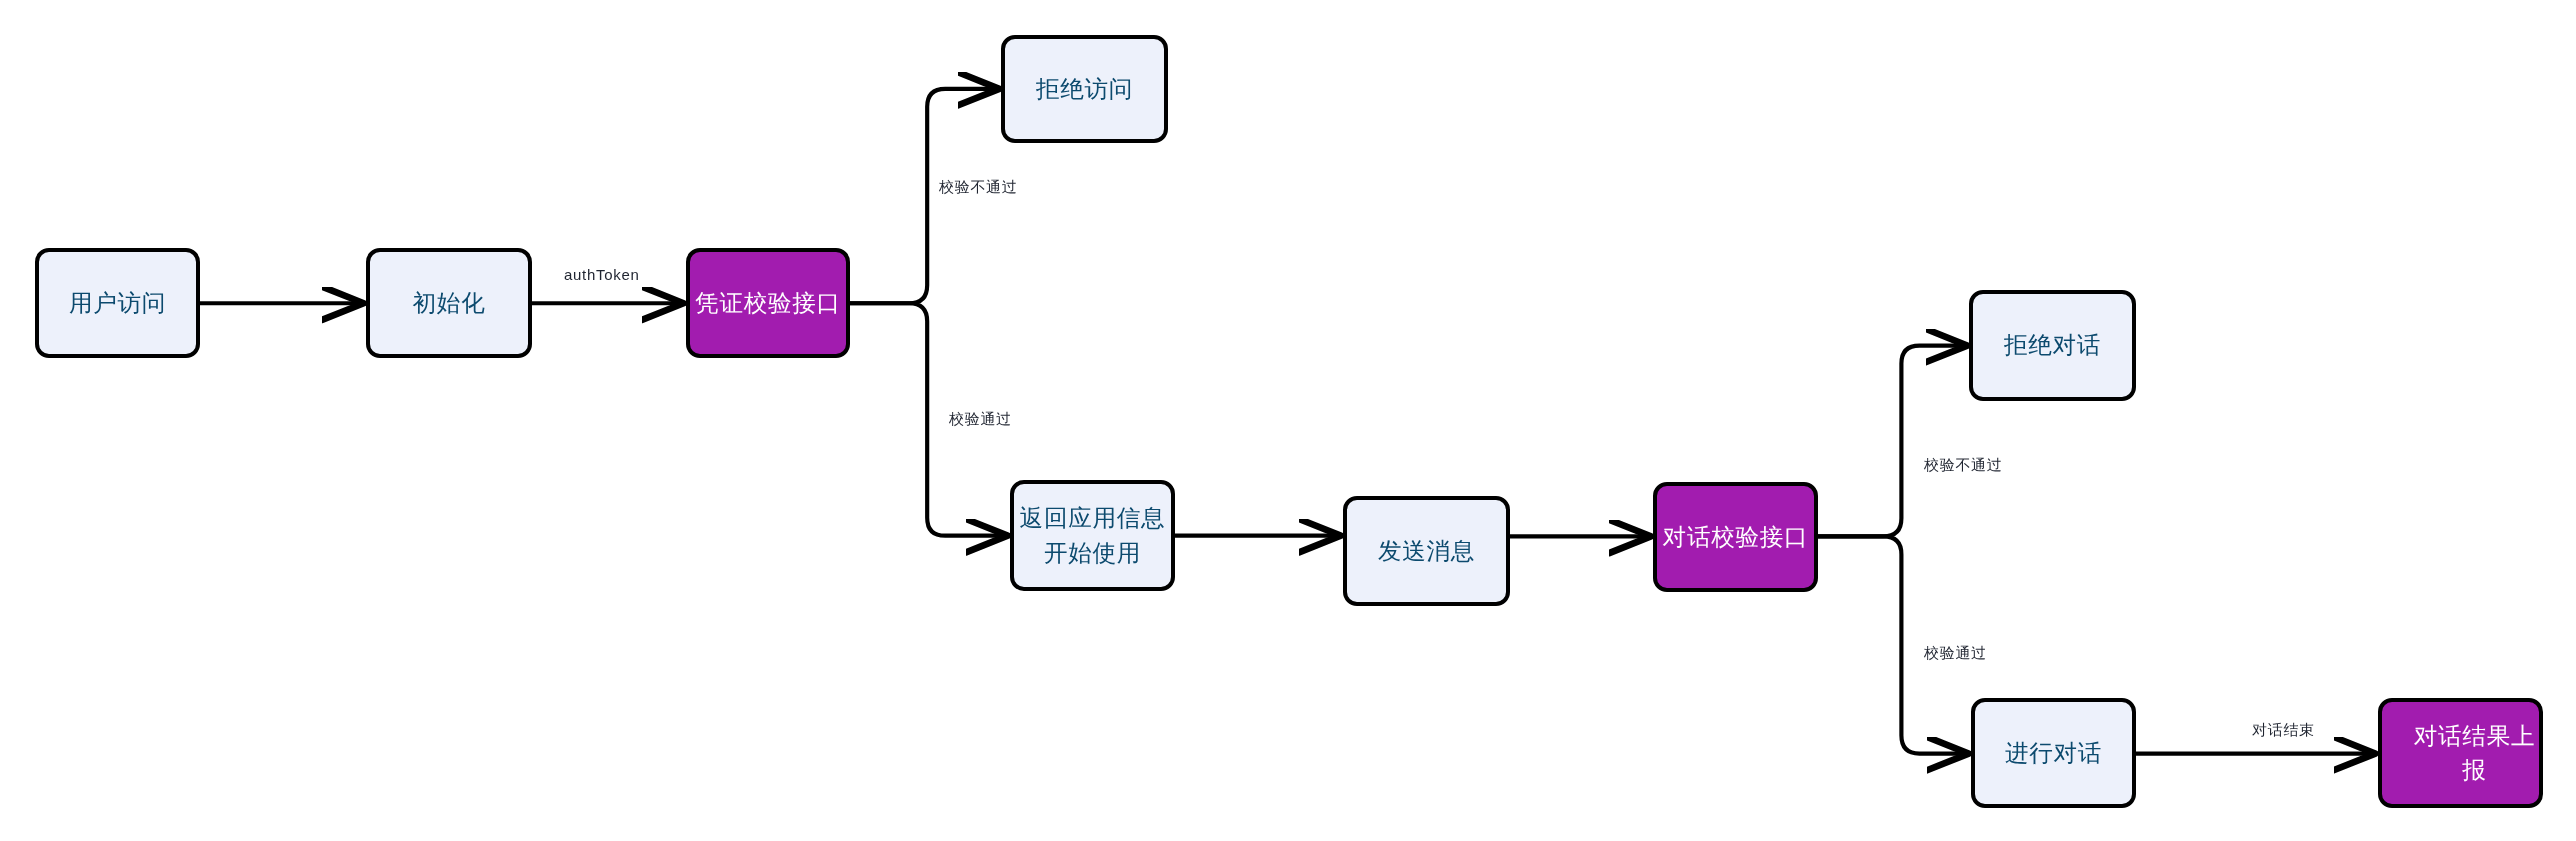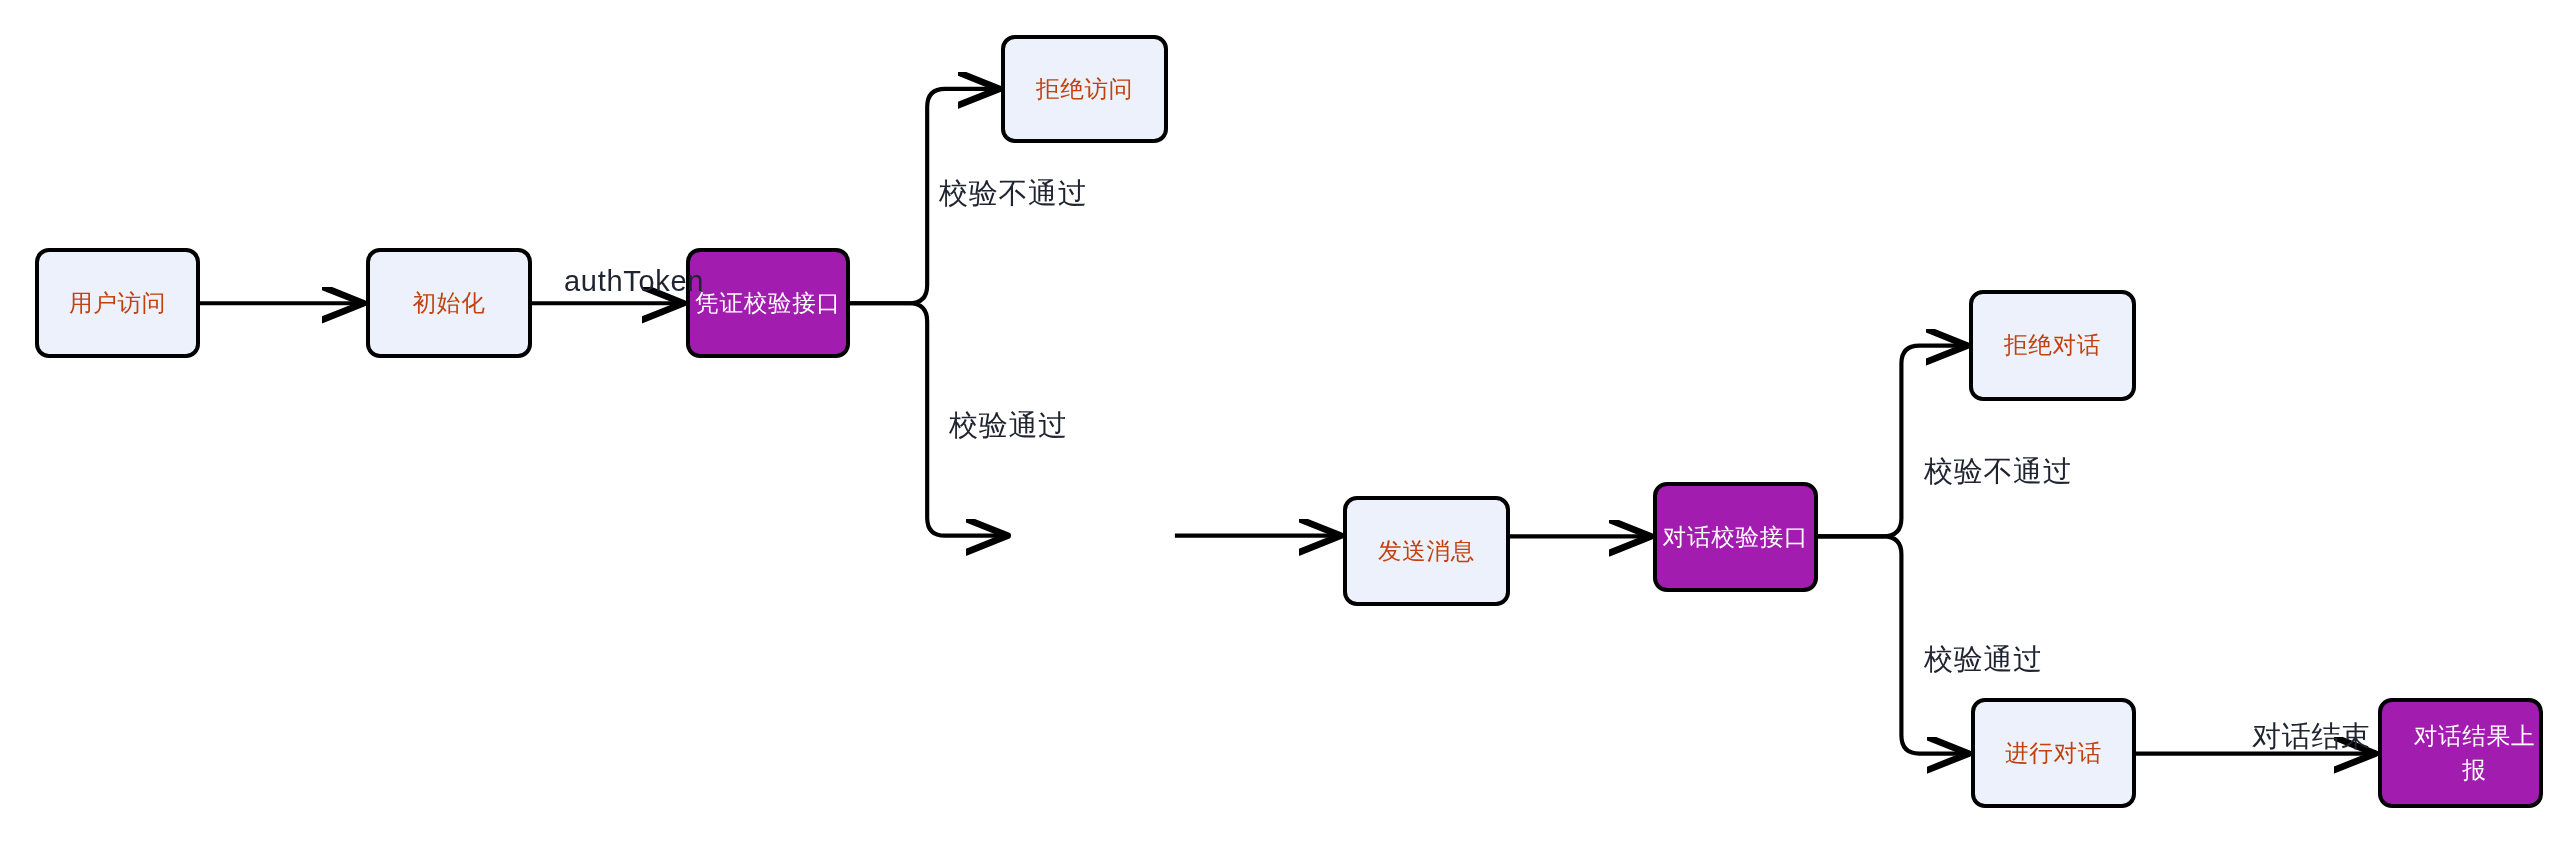"拒绝访问" .node.fill-blue { color: #c2410c -> #0c4a6e }
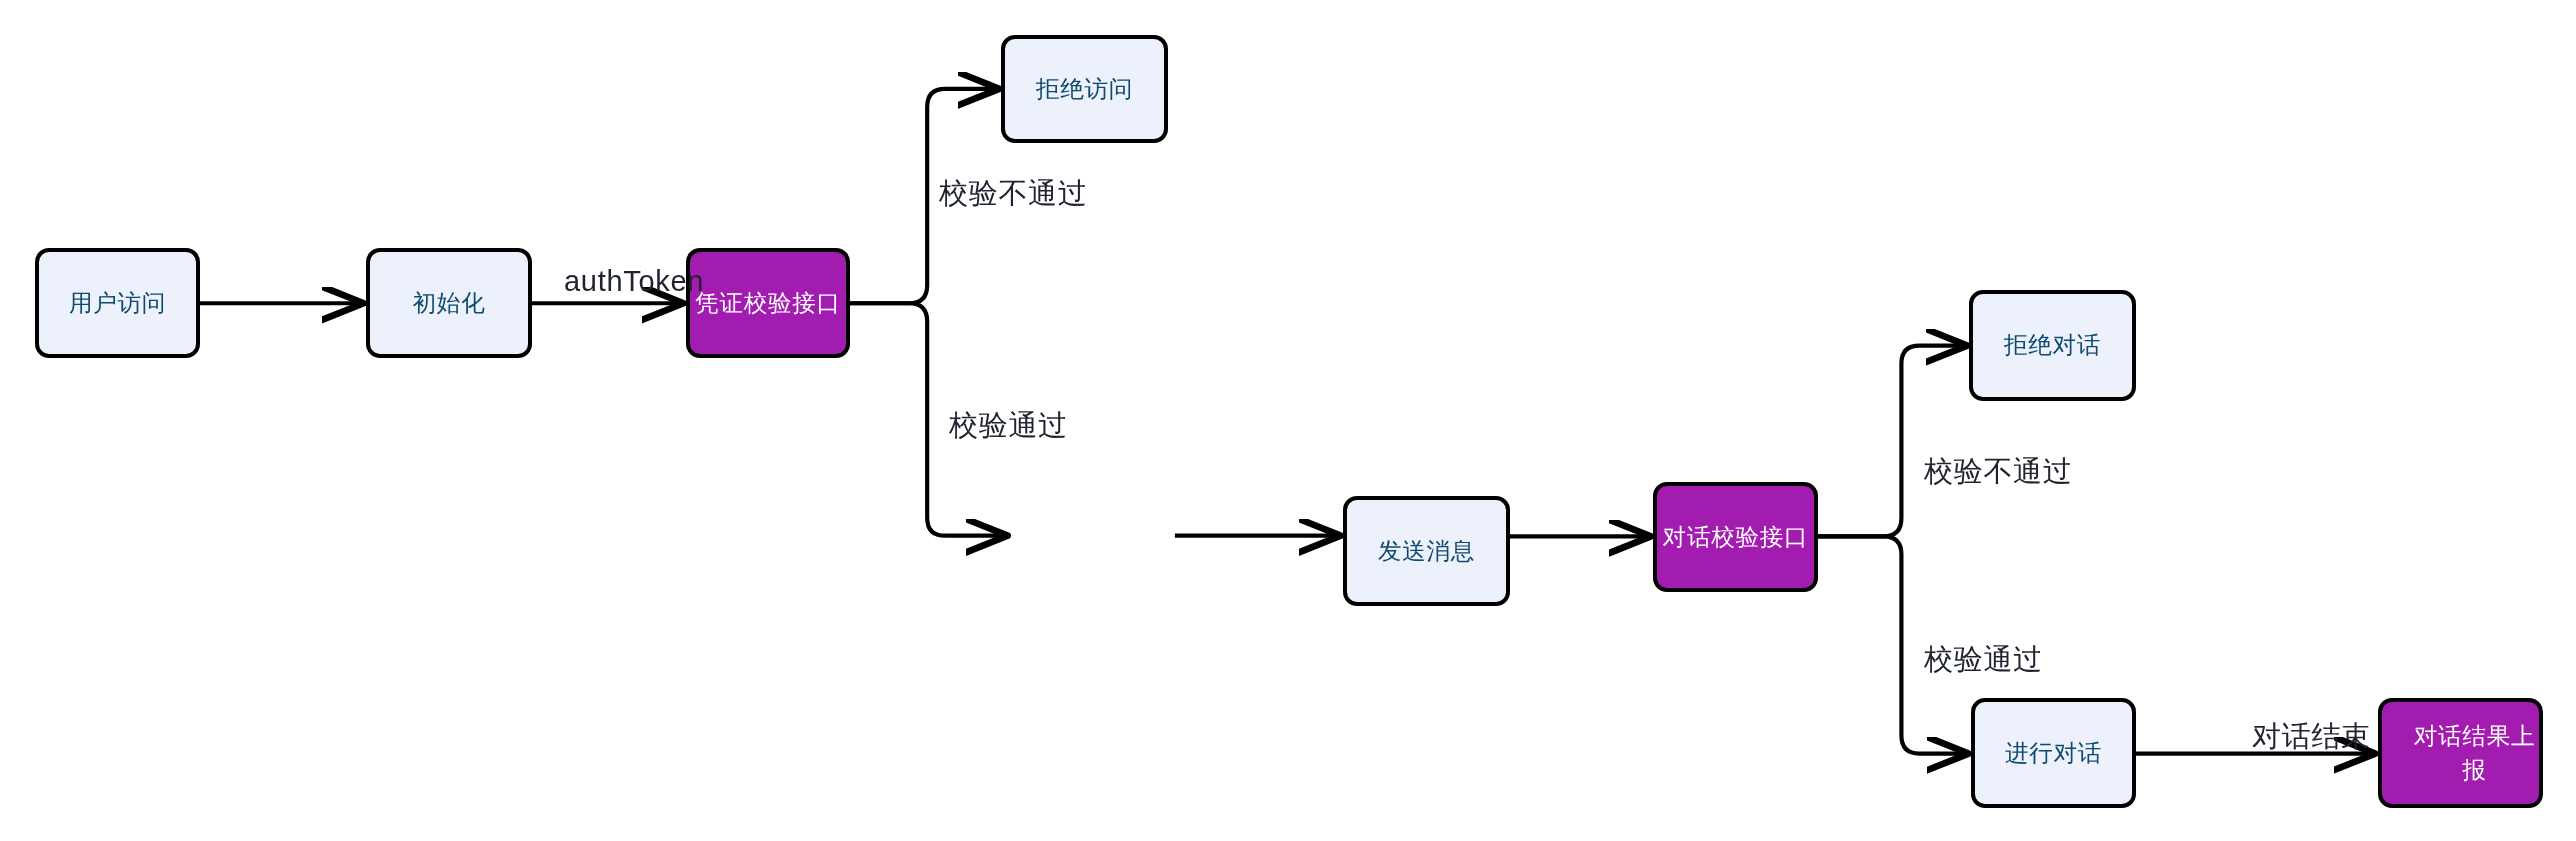"校验不通过" .edge-label { font-size: 29px -> 15px }
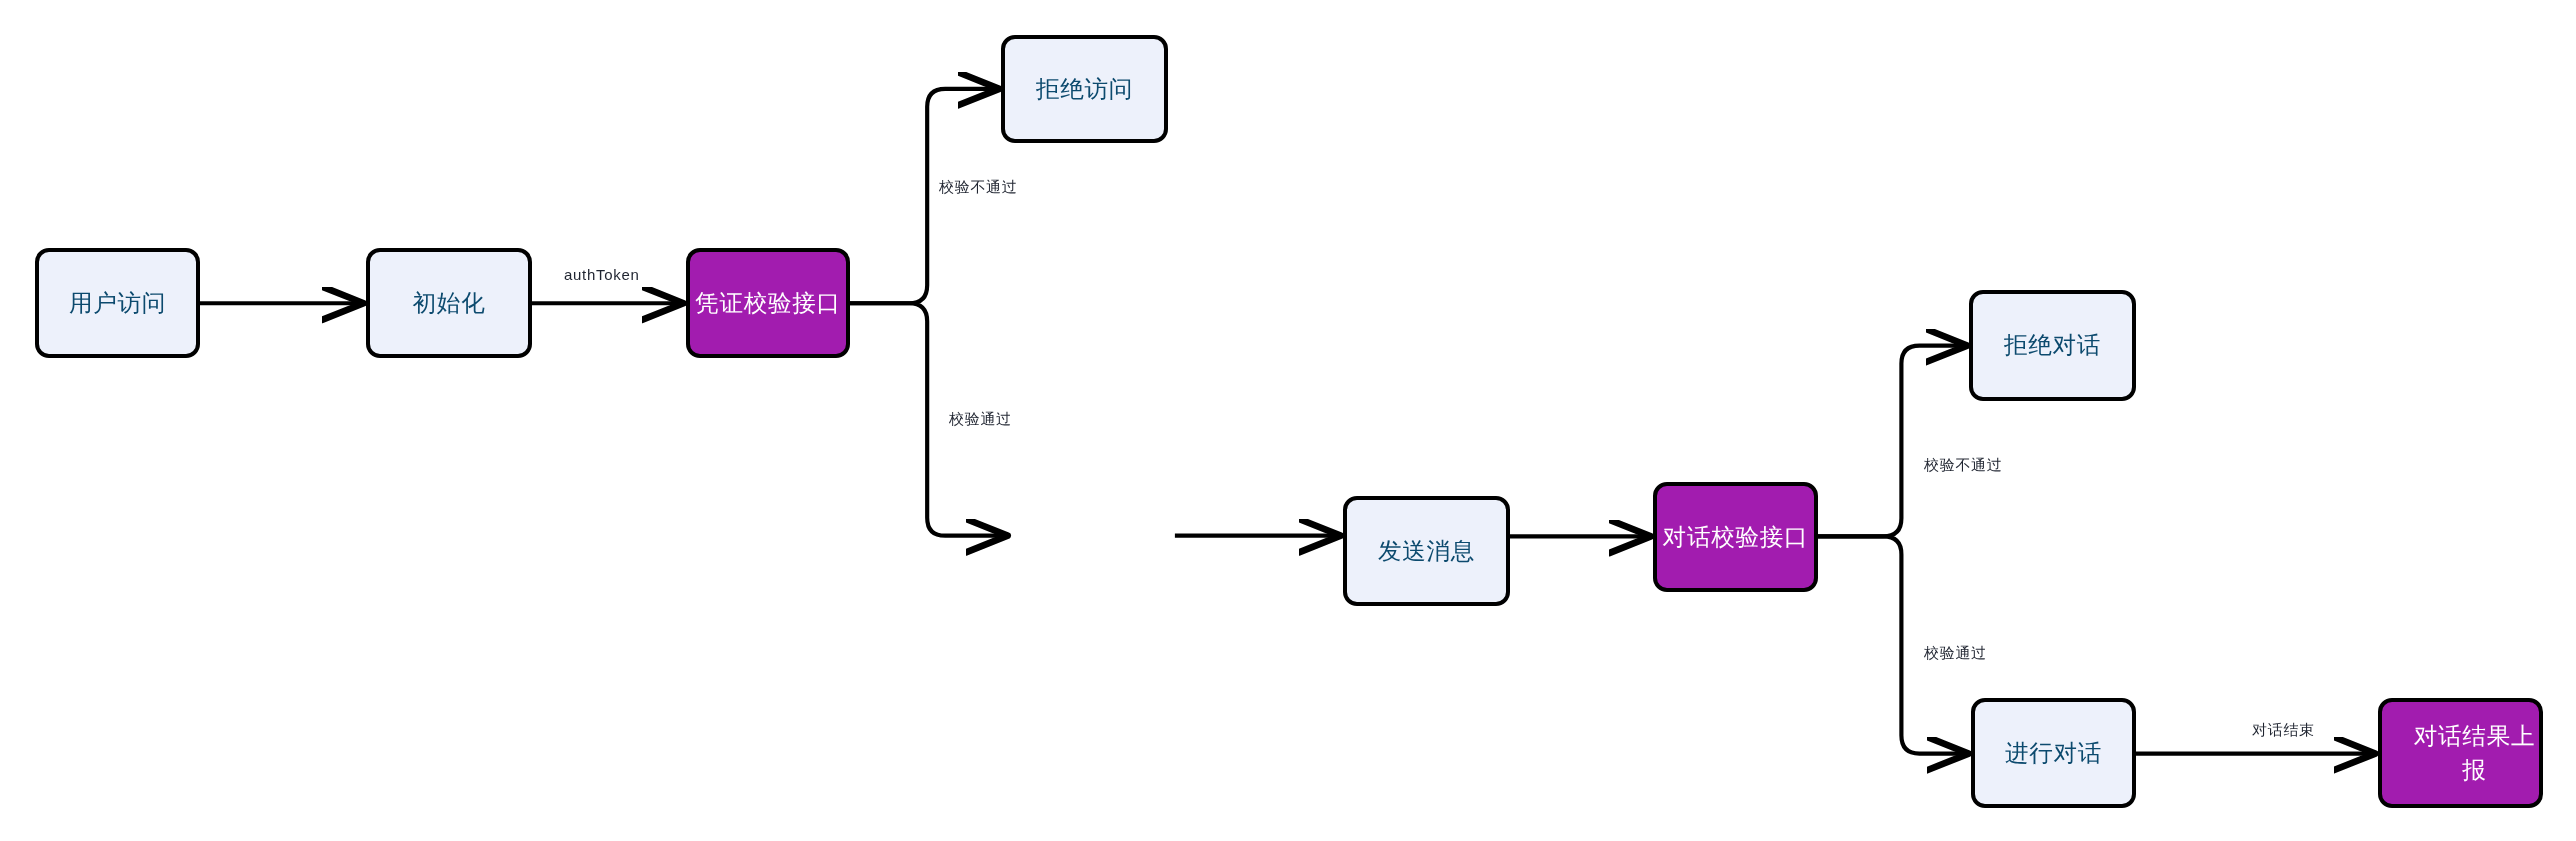"返回应用信息" div.node { html: none -> <div>返回应用信息 开始使用</div> }
